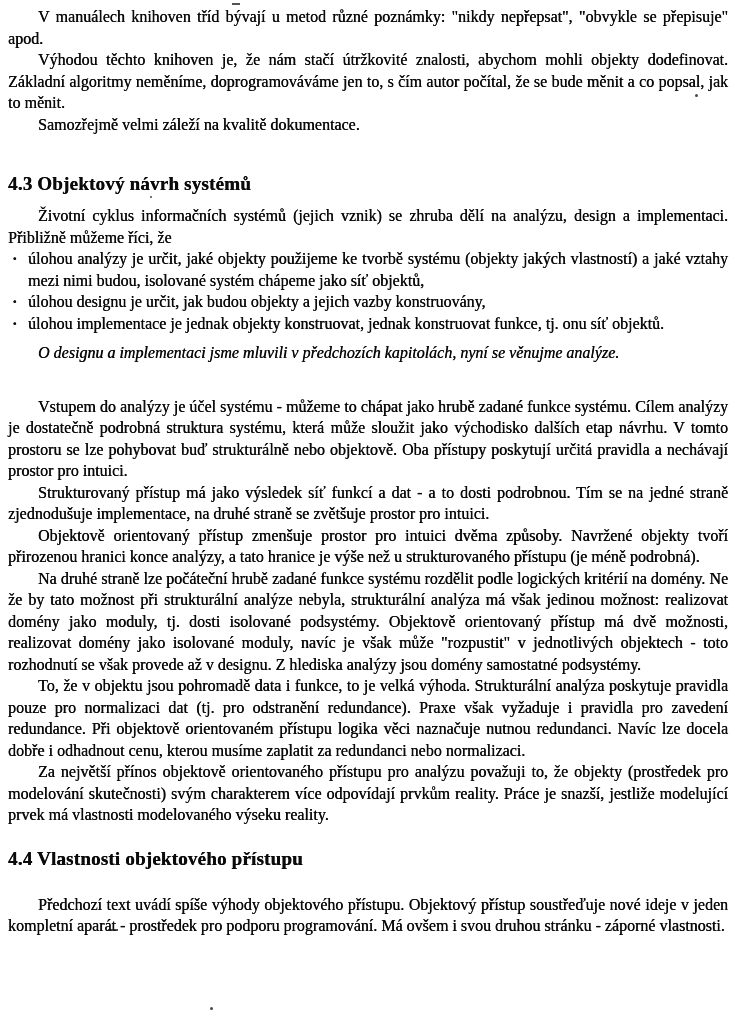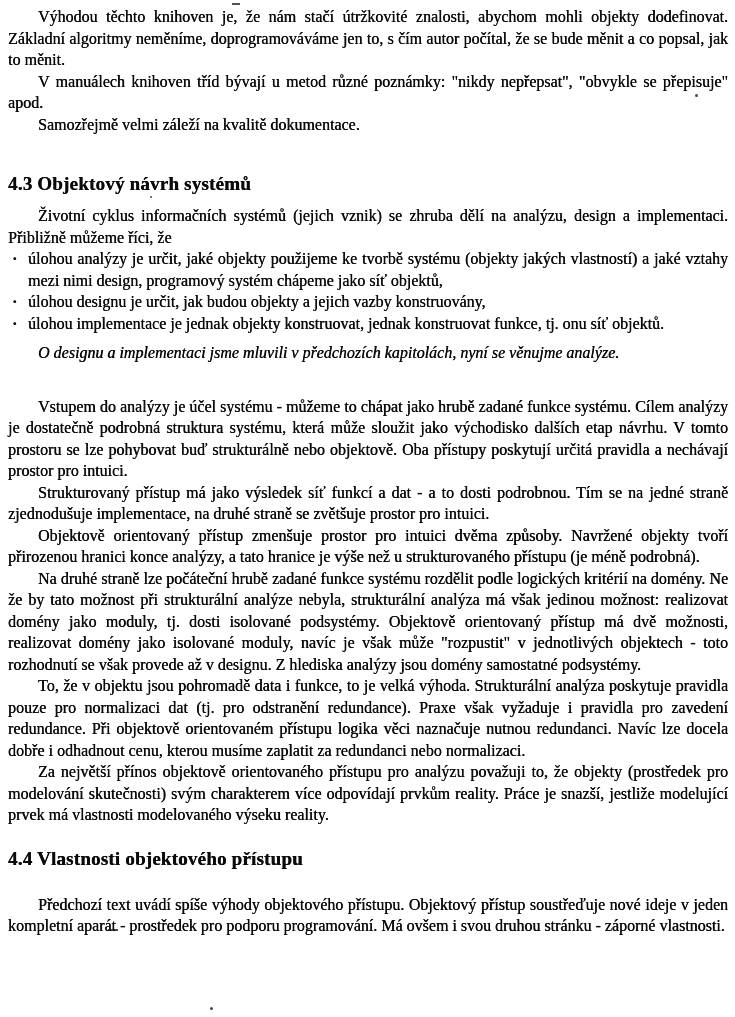"Výhodou těchto knihoven je, že" p.para { order: before "V manuálech knihoven tříd bývají" -> after "V manuálech knihoven tříd bývají" }
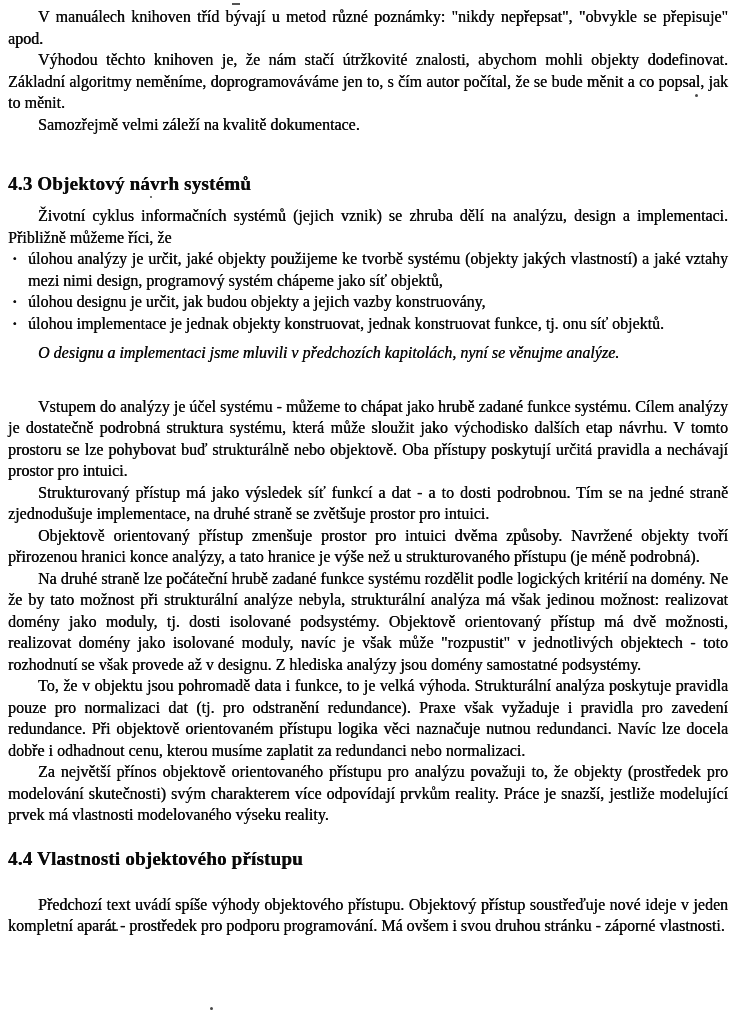"úlohou analýzy je určit, jaké" span { text: design, programový -> budou, isolované }
